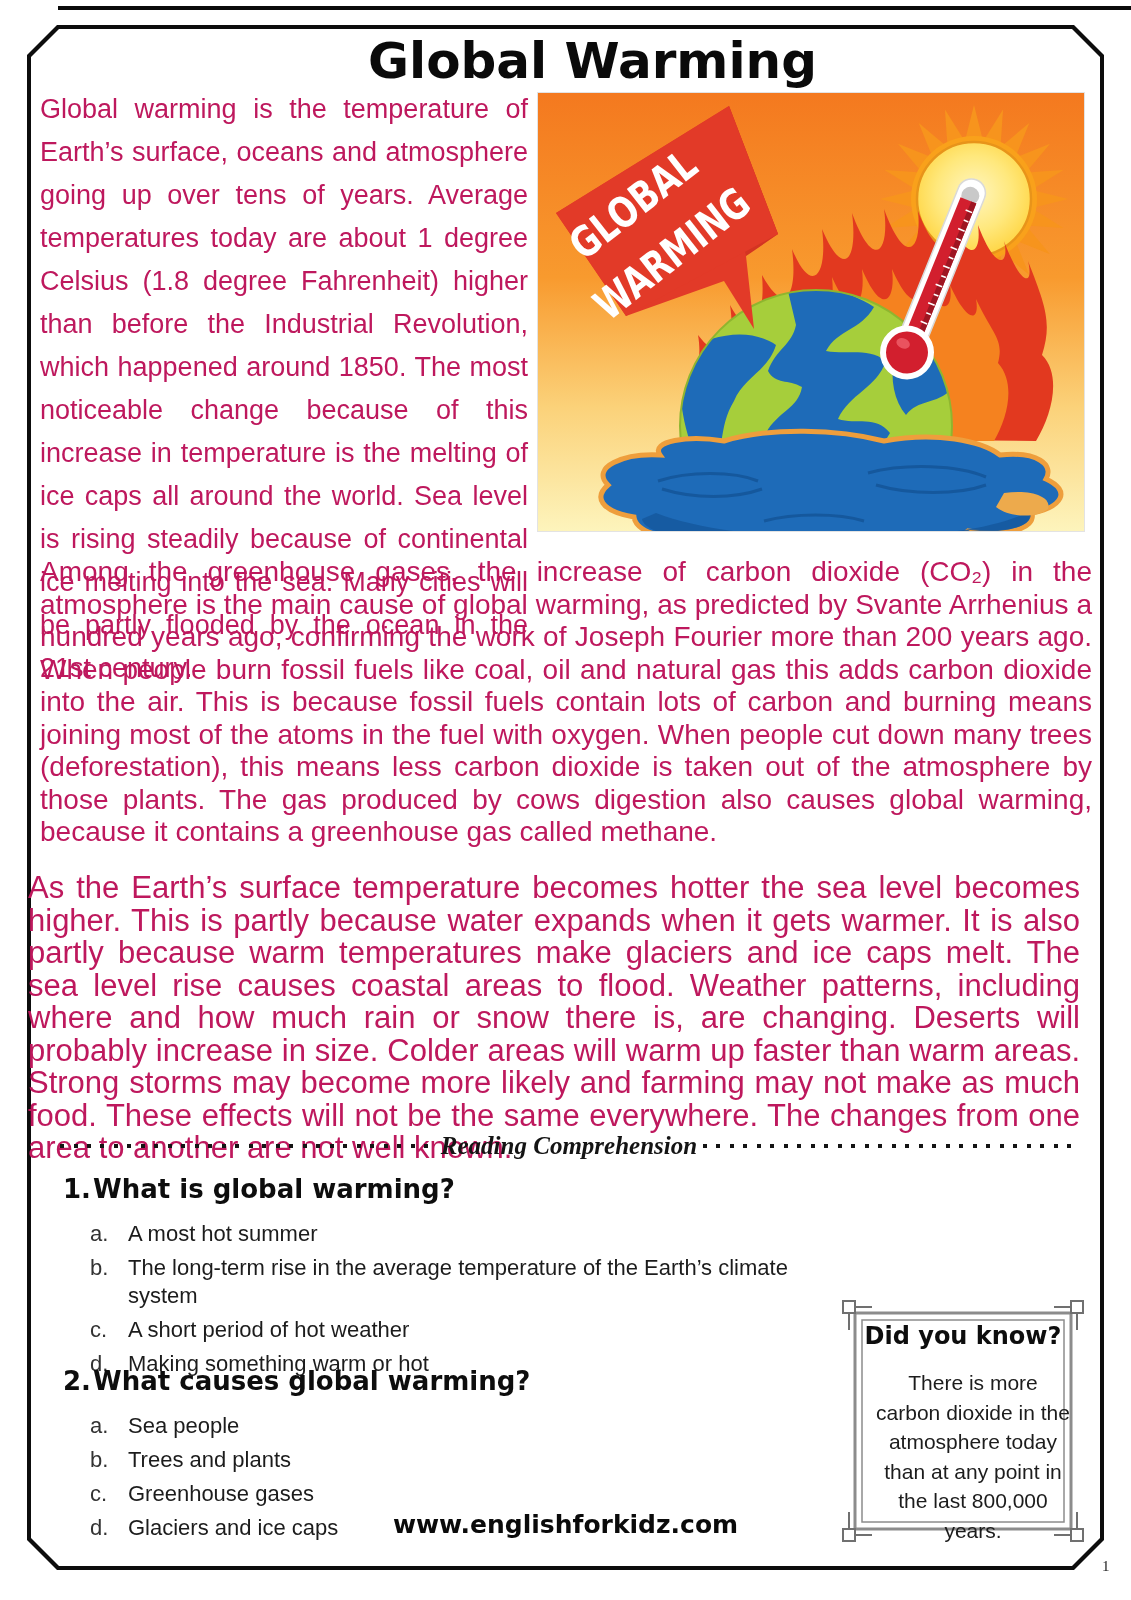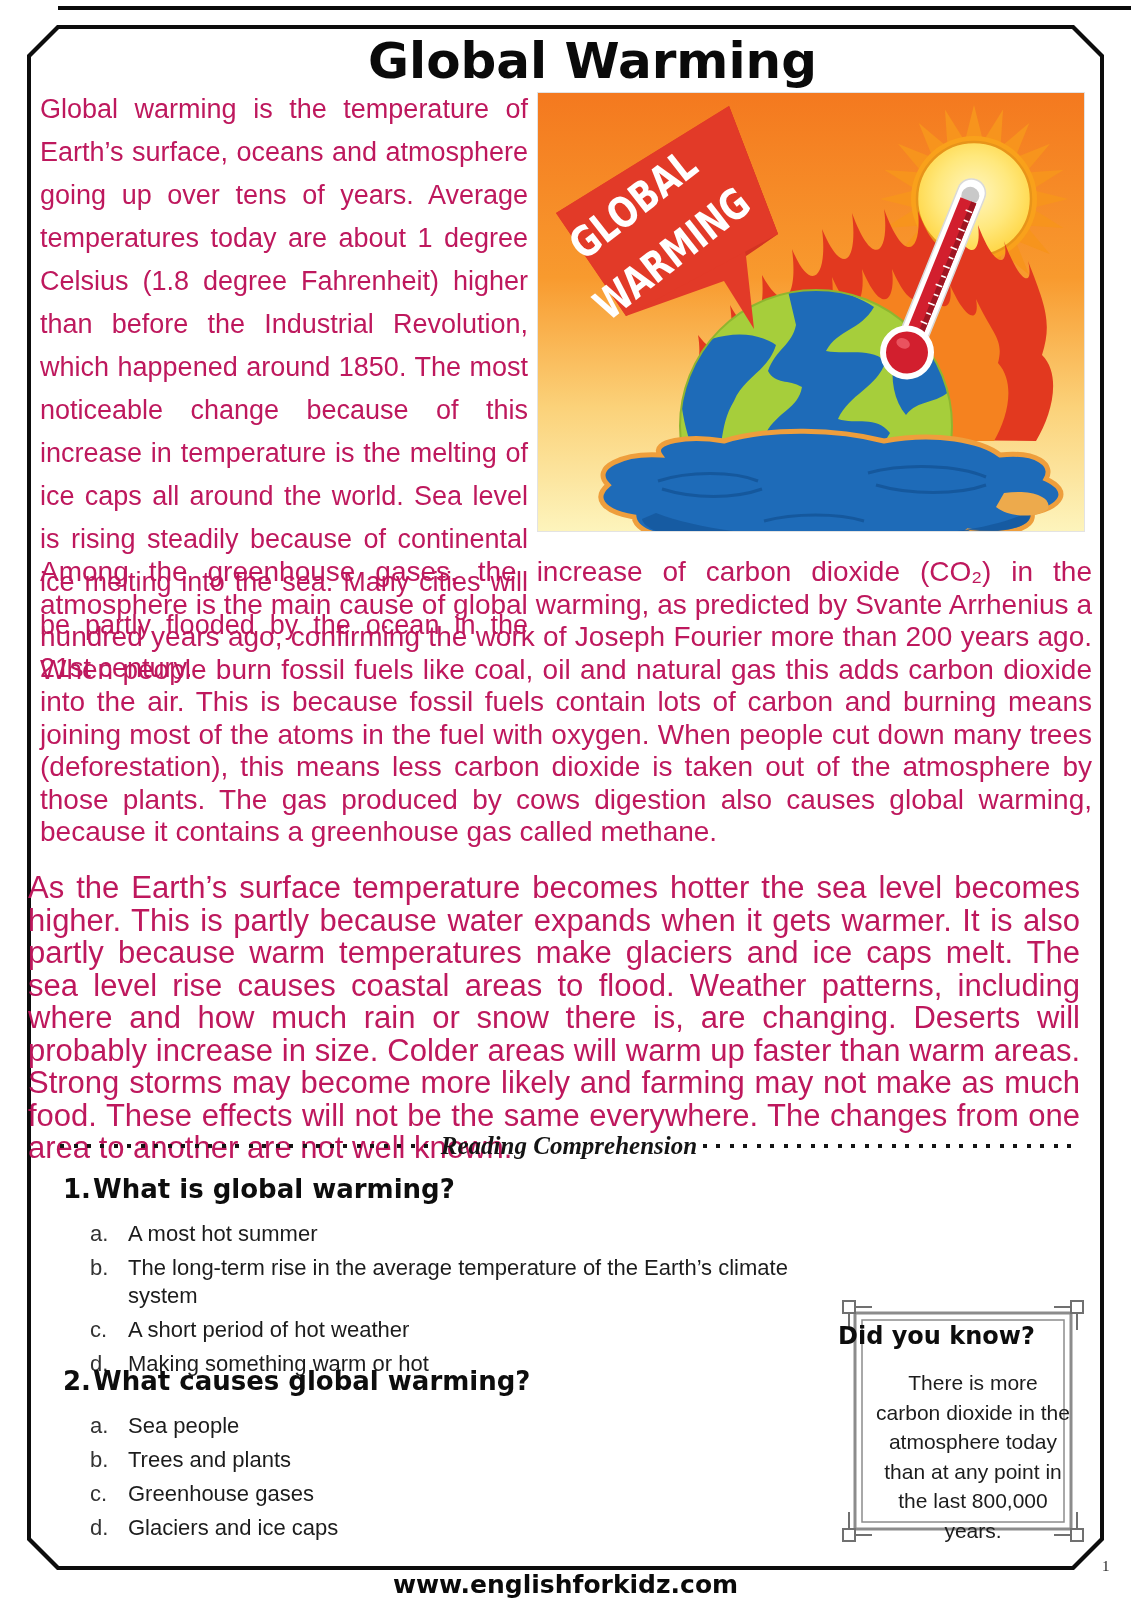"Did you know?" .dyk-title { text-align: left -> center }
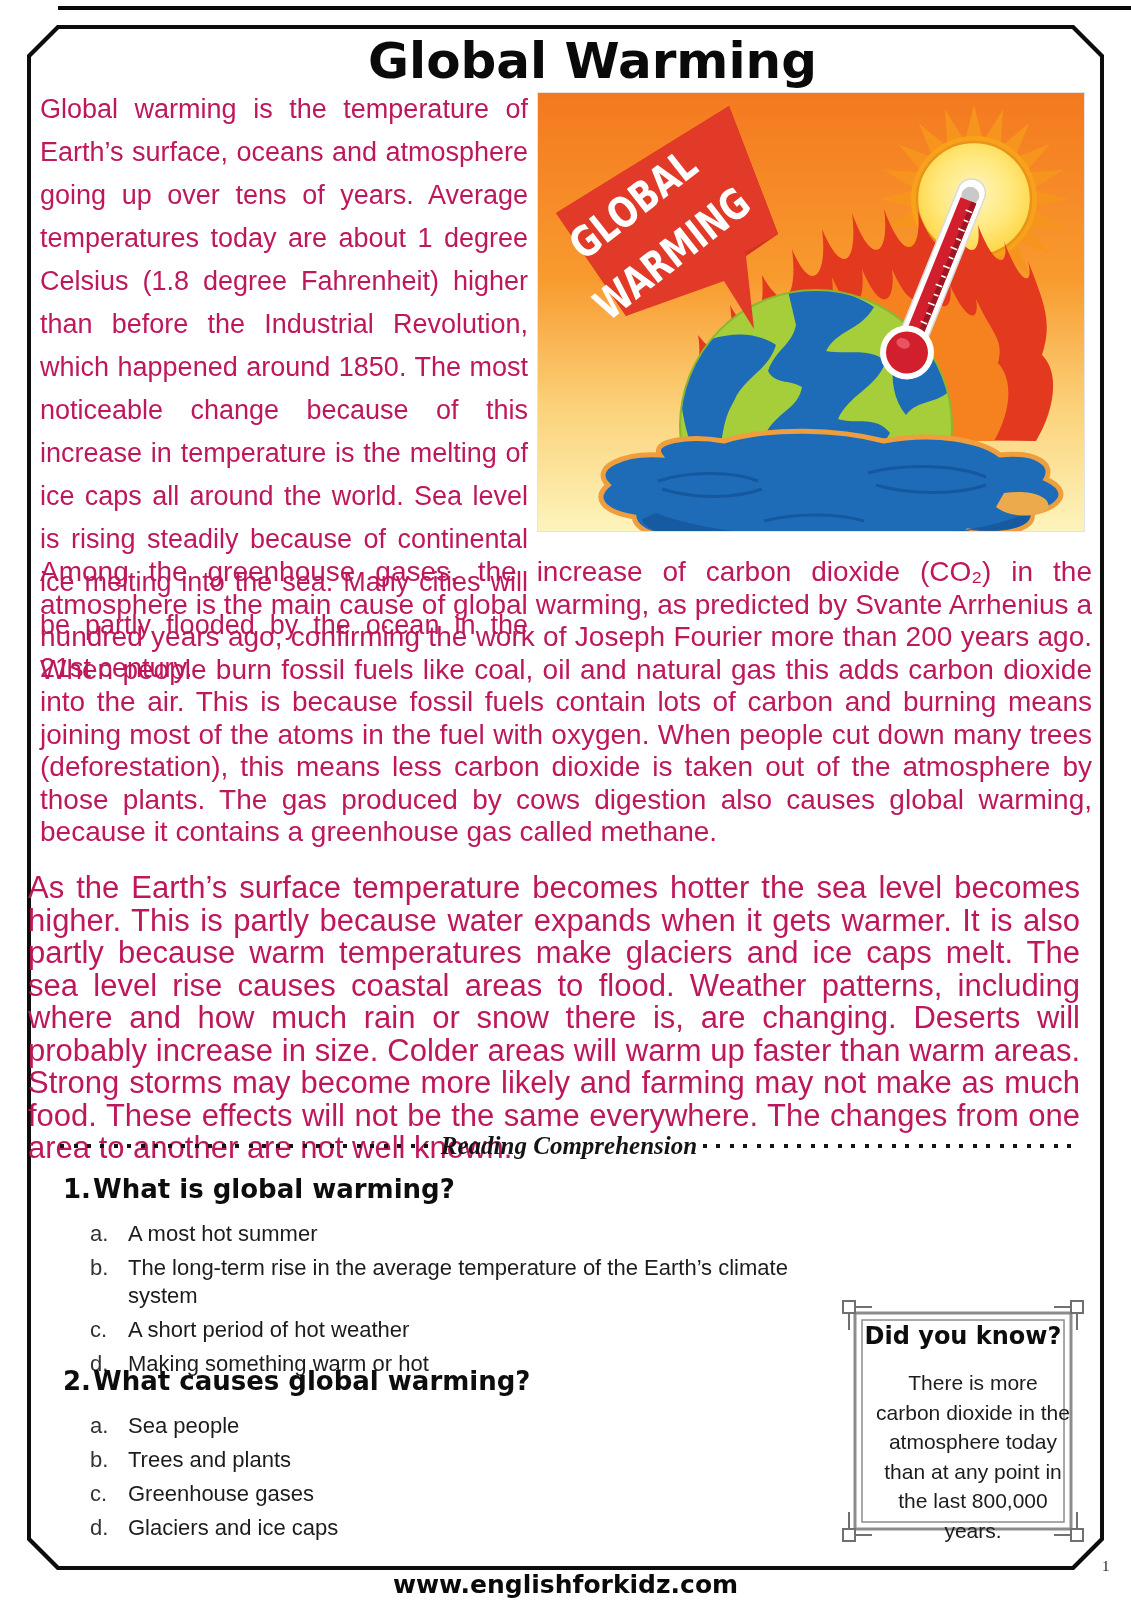"www.englishforkidz.com" .footer { top: 1570px -> 1510px }
